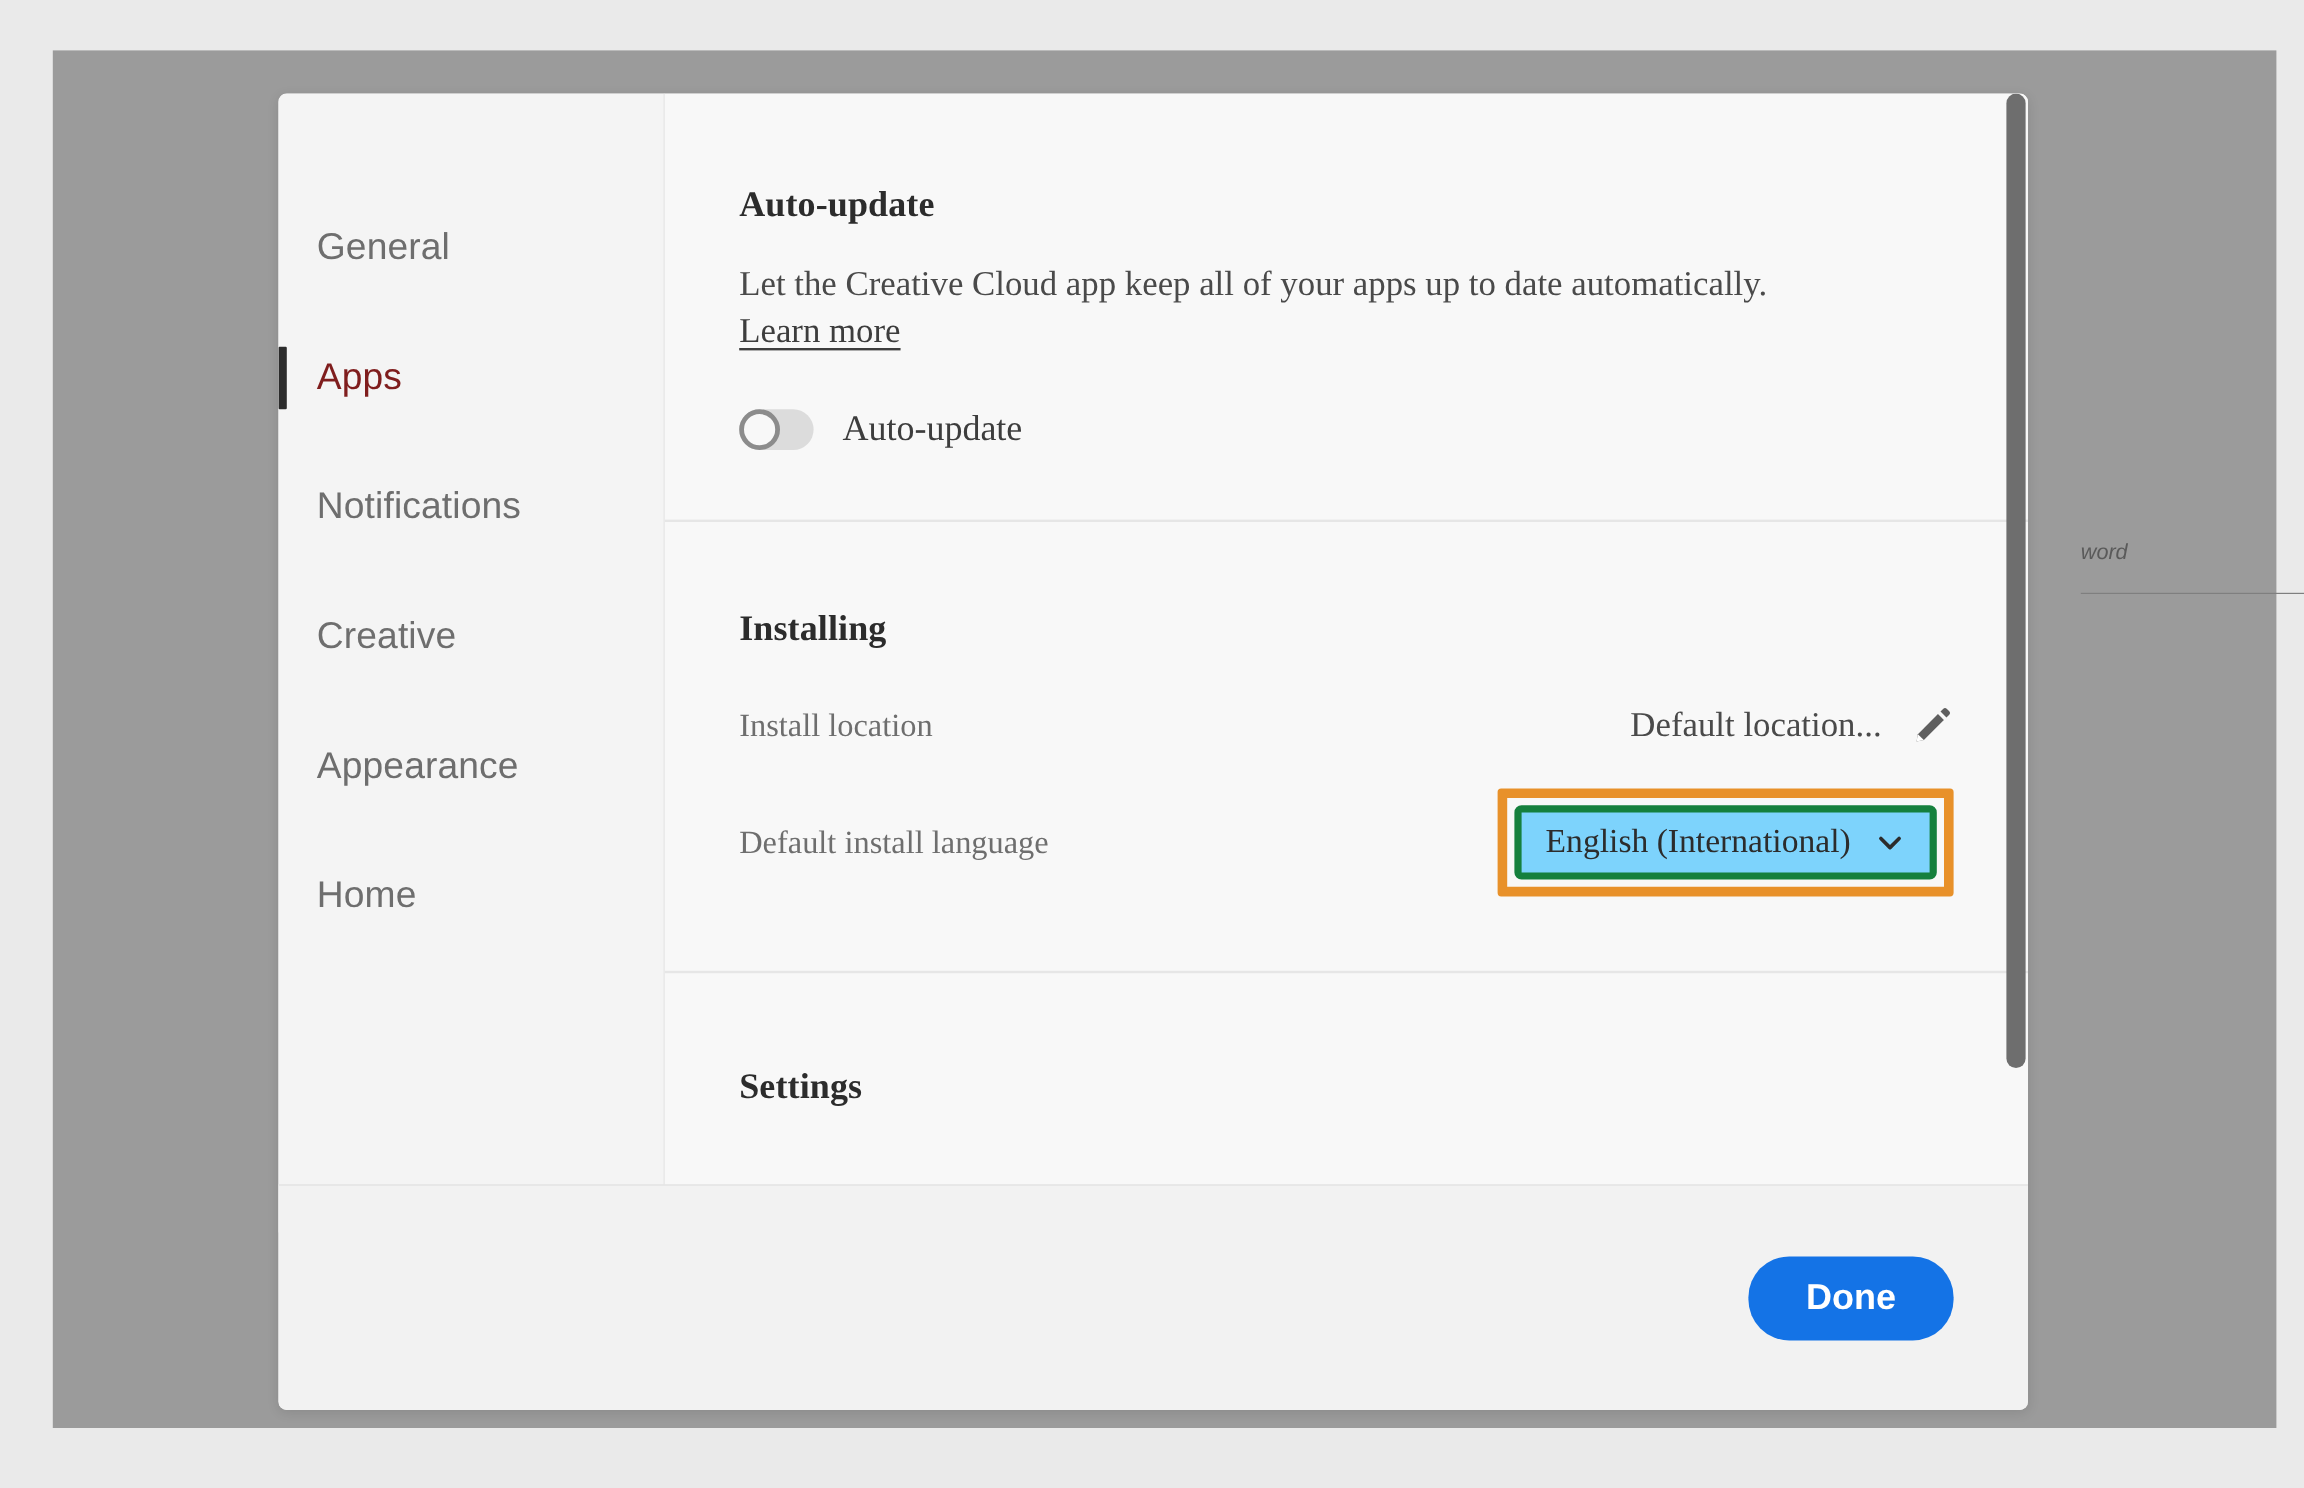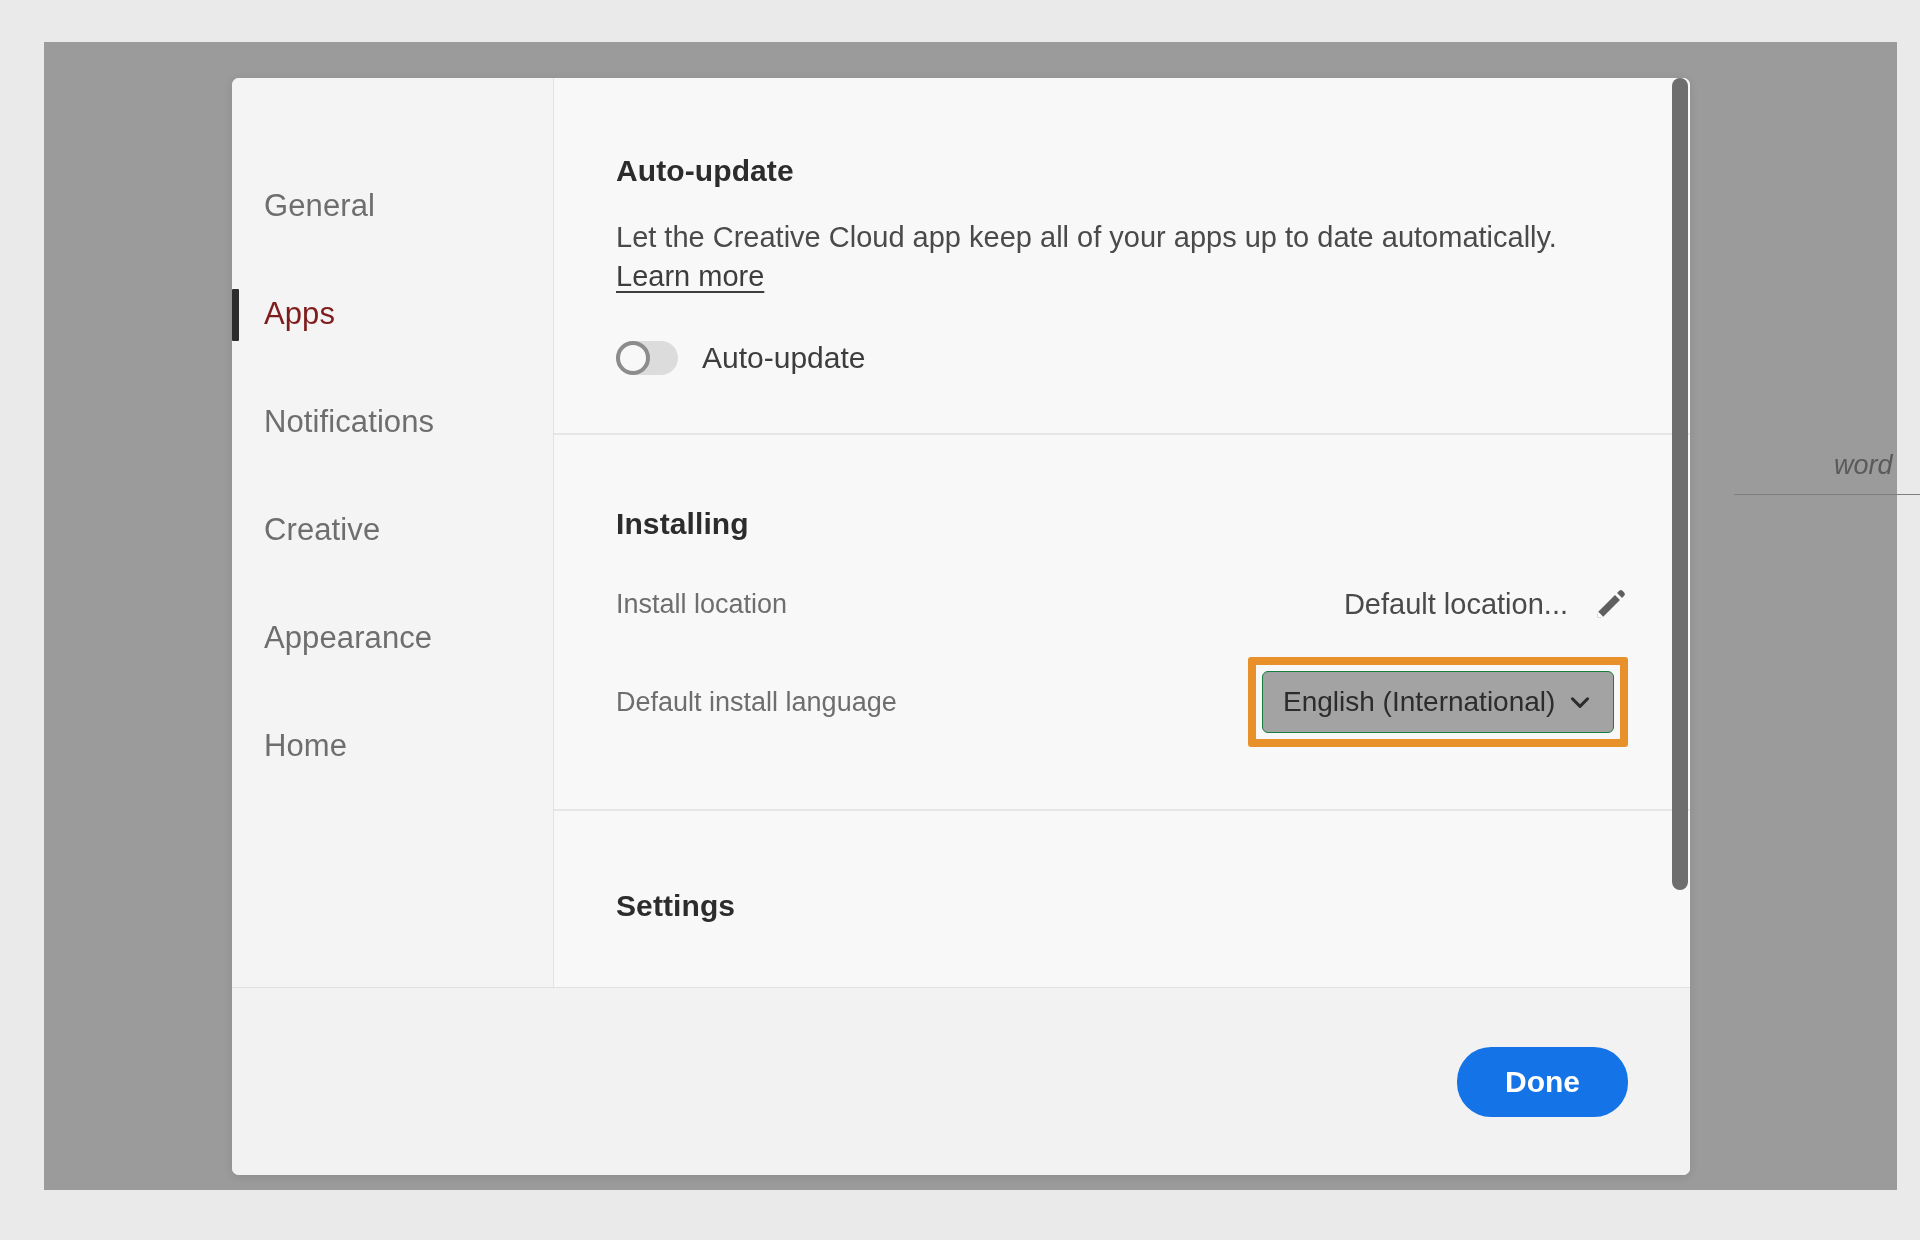"Auto-update" .content { font-family: none -> Liberation Serif, serif }
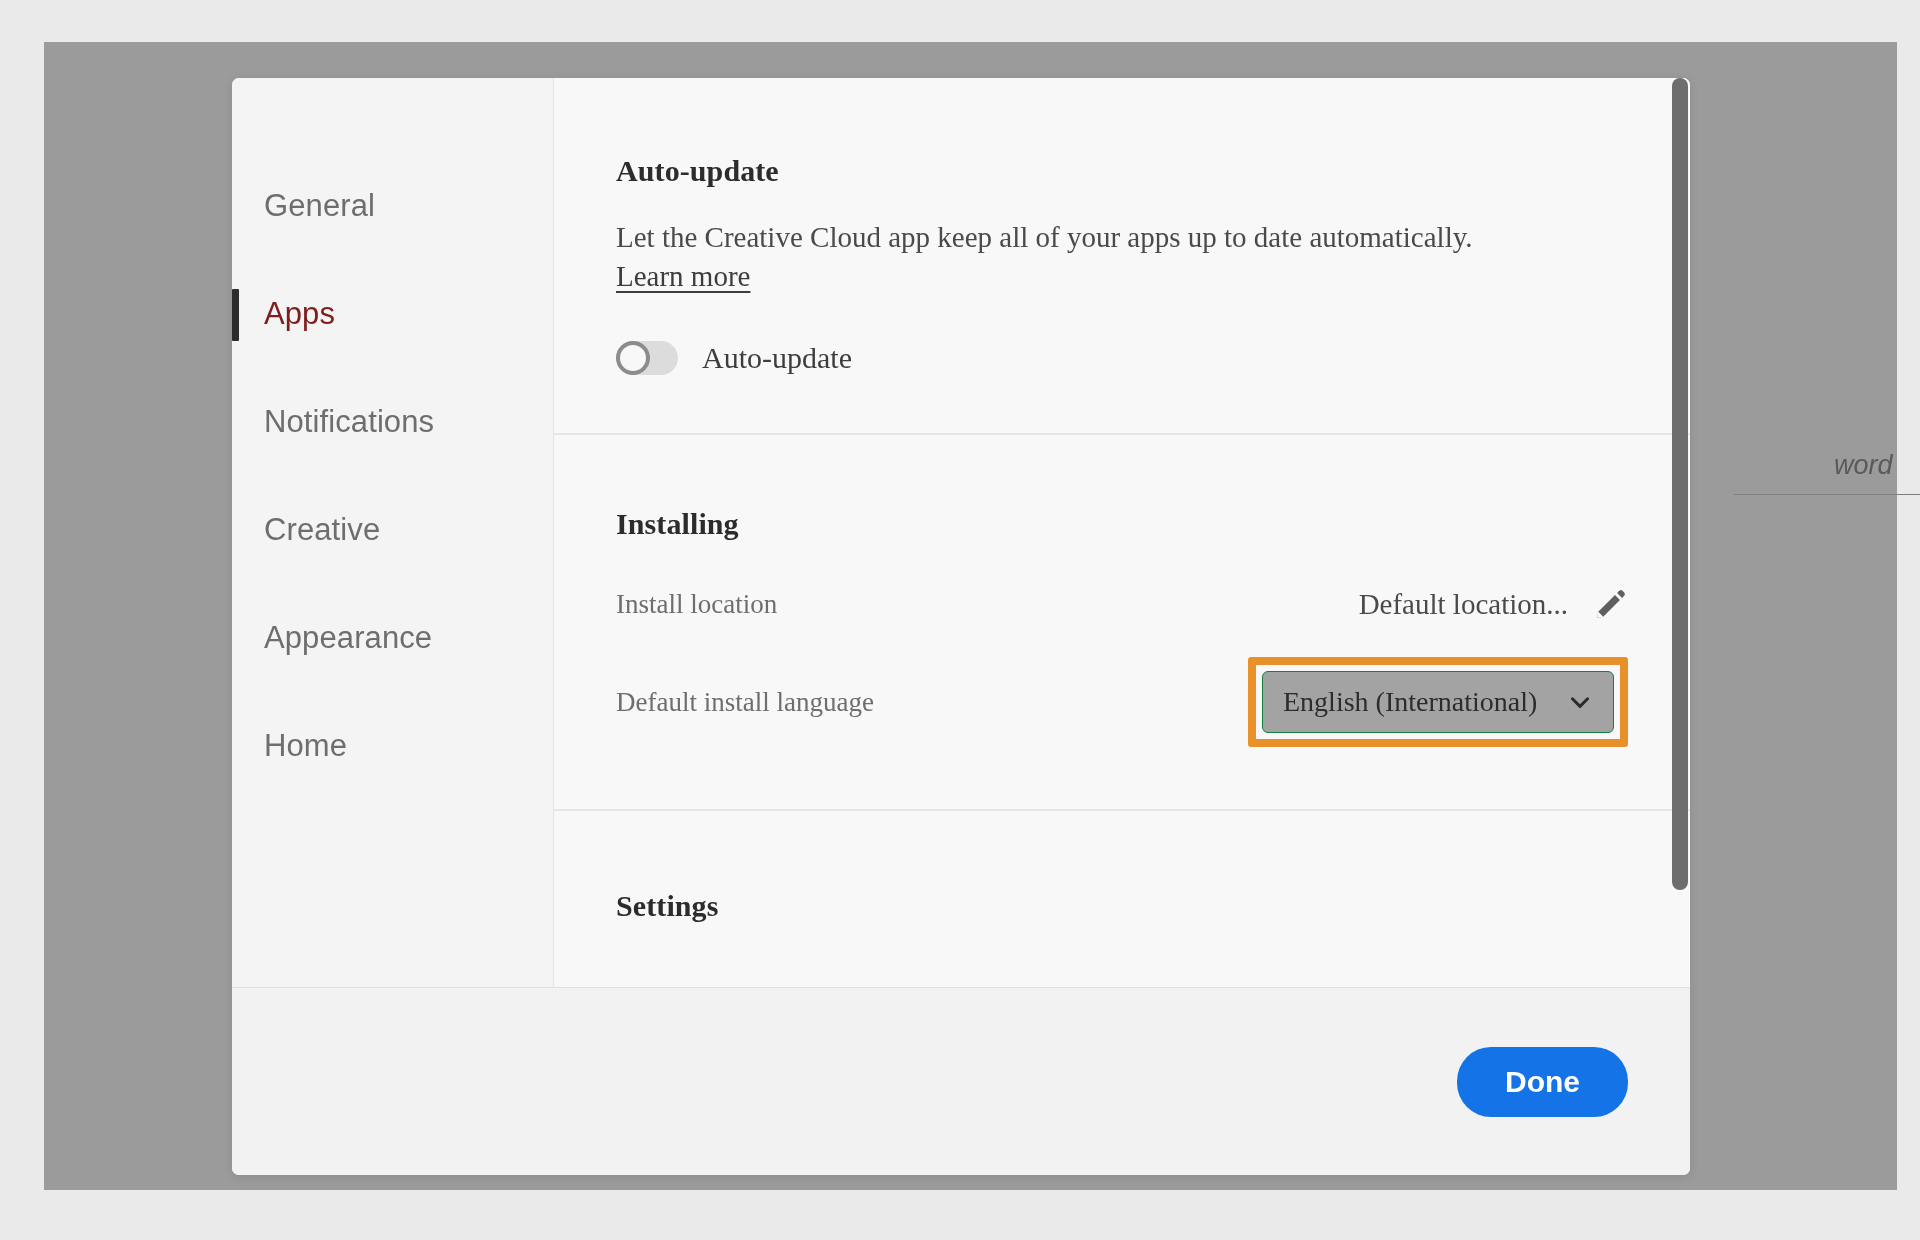"word" .bg-text { font-size: 27px -> 18px; left: 1790px -> 1690px }
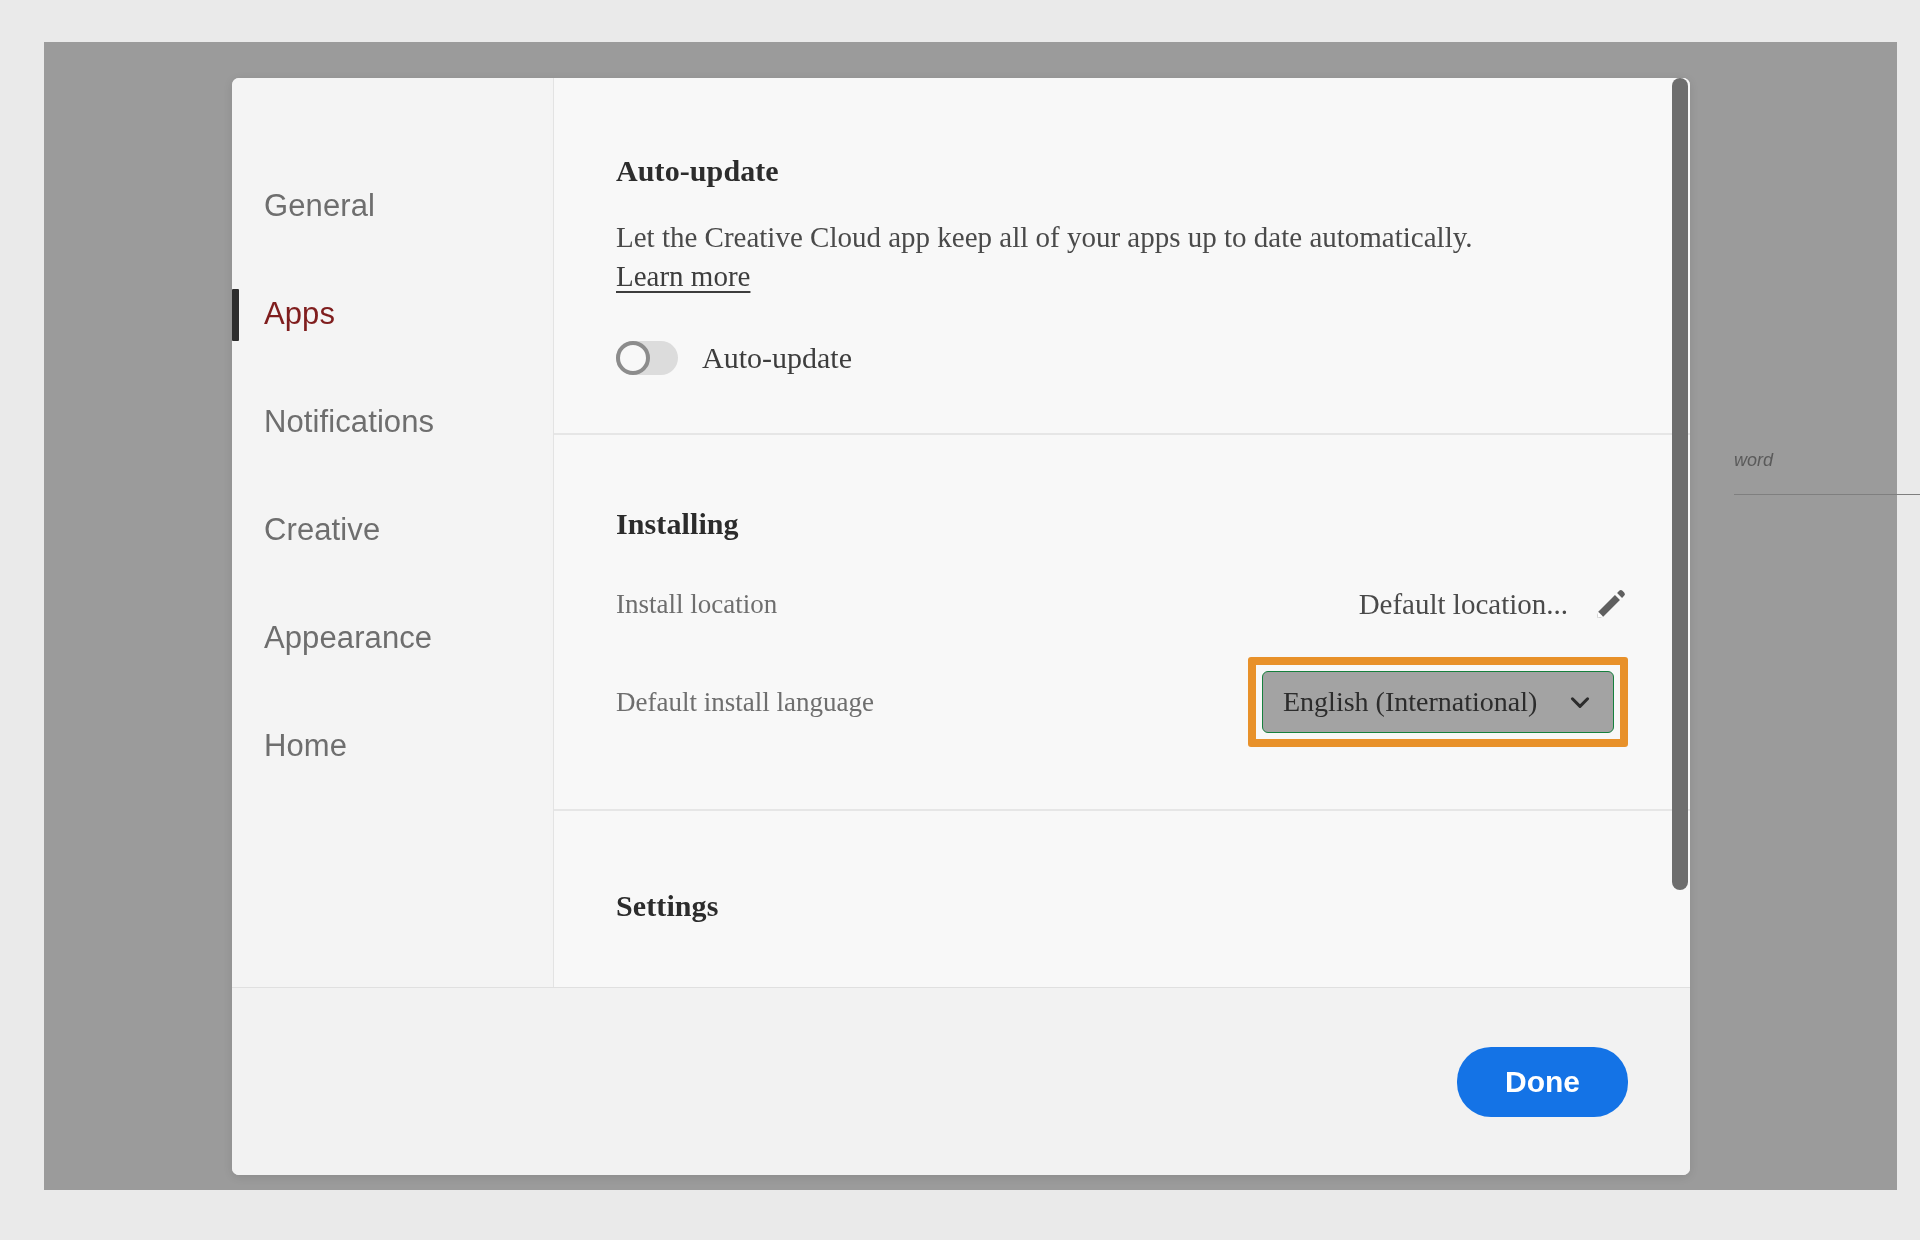"English (International)" .select { background: #a3a3a3 -> #7dd3fc; border: 1px solid #15803d -> 6px solid #15803d }
